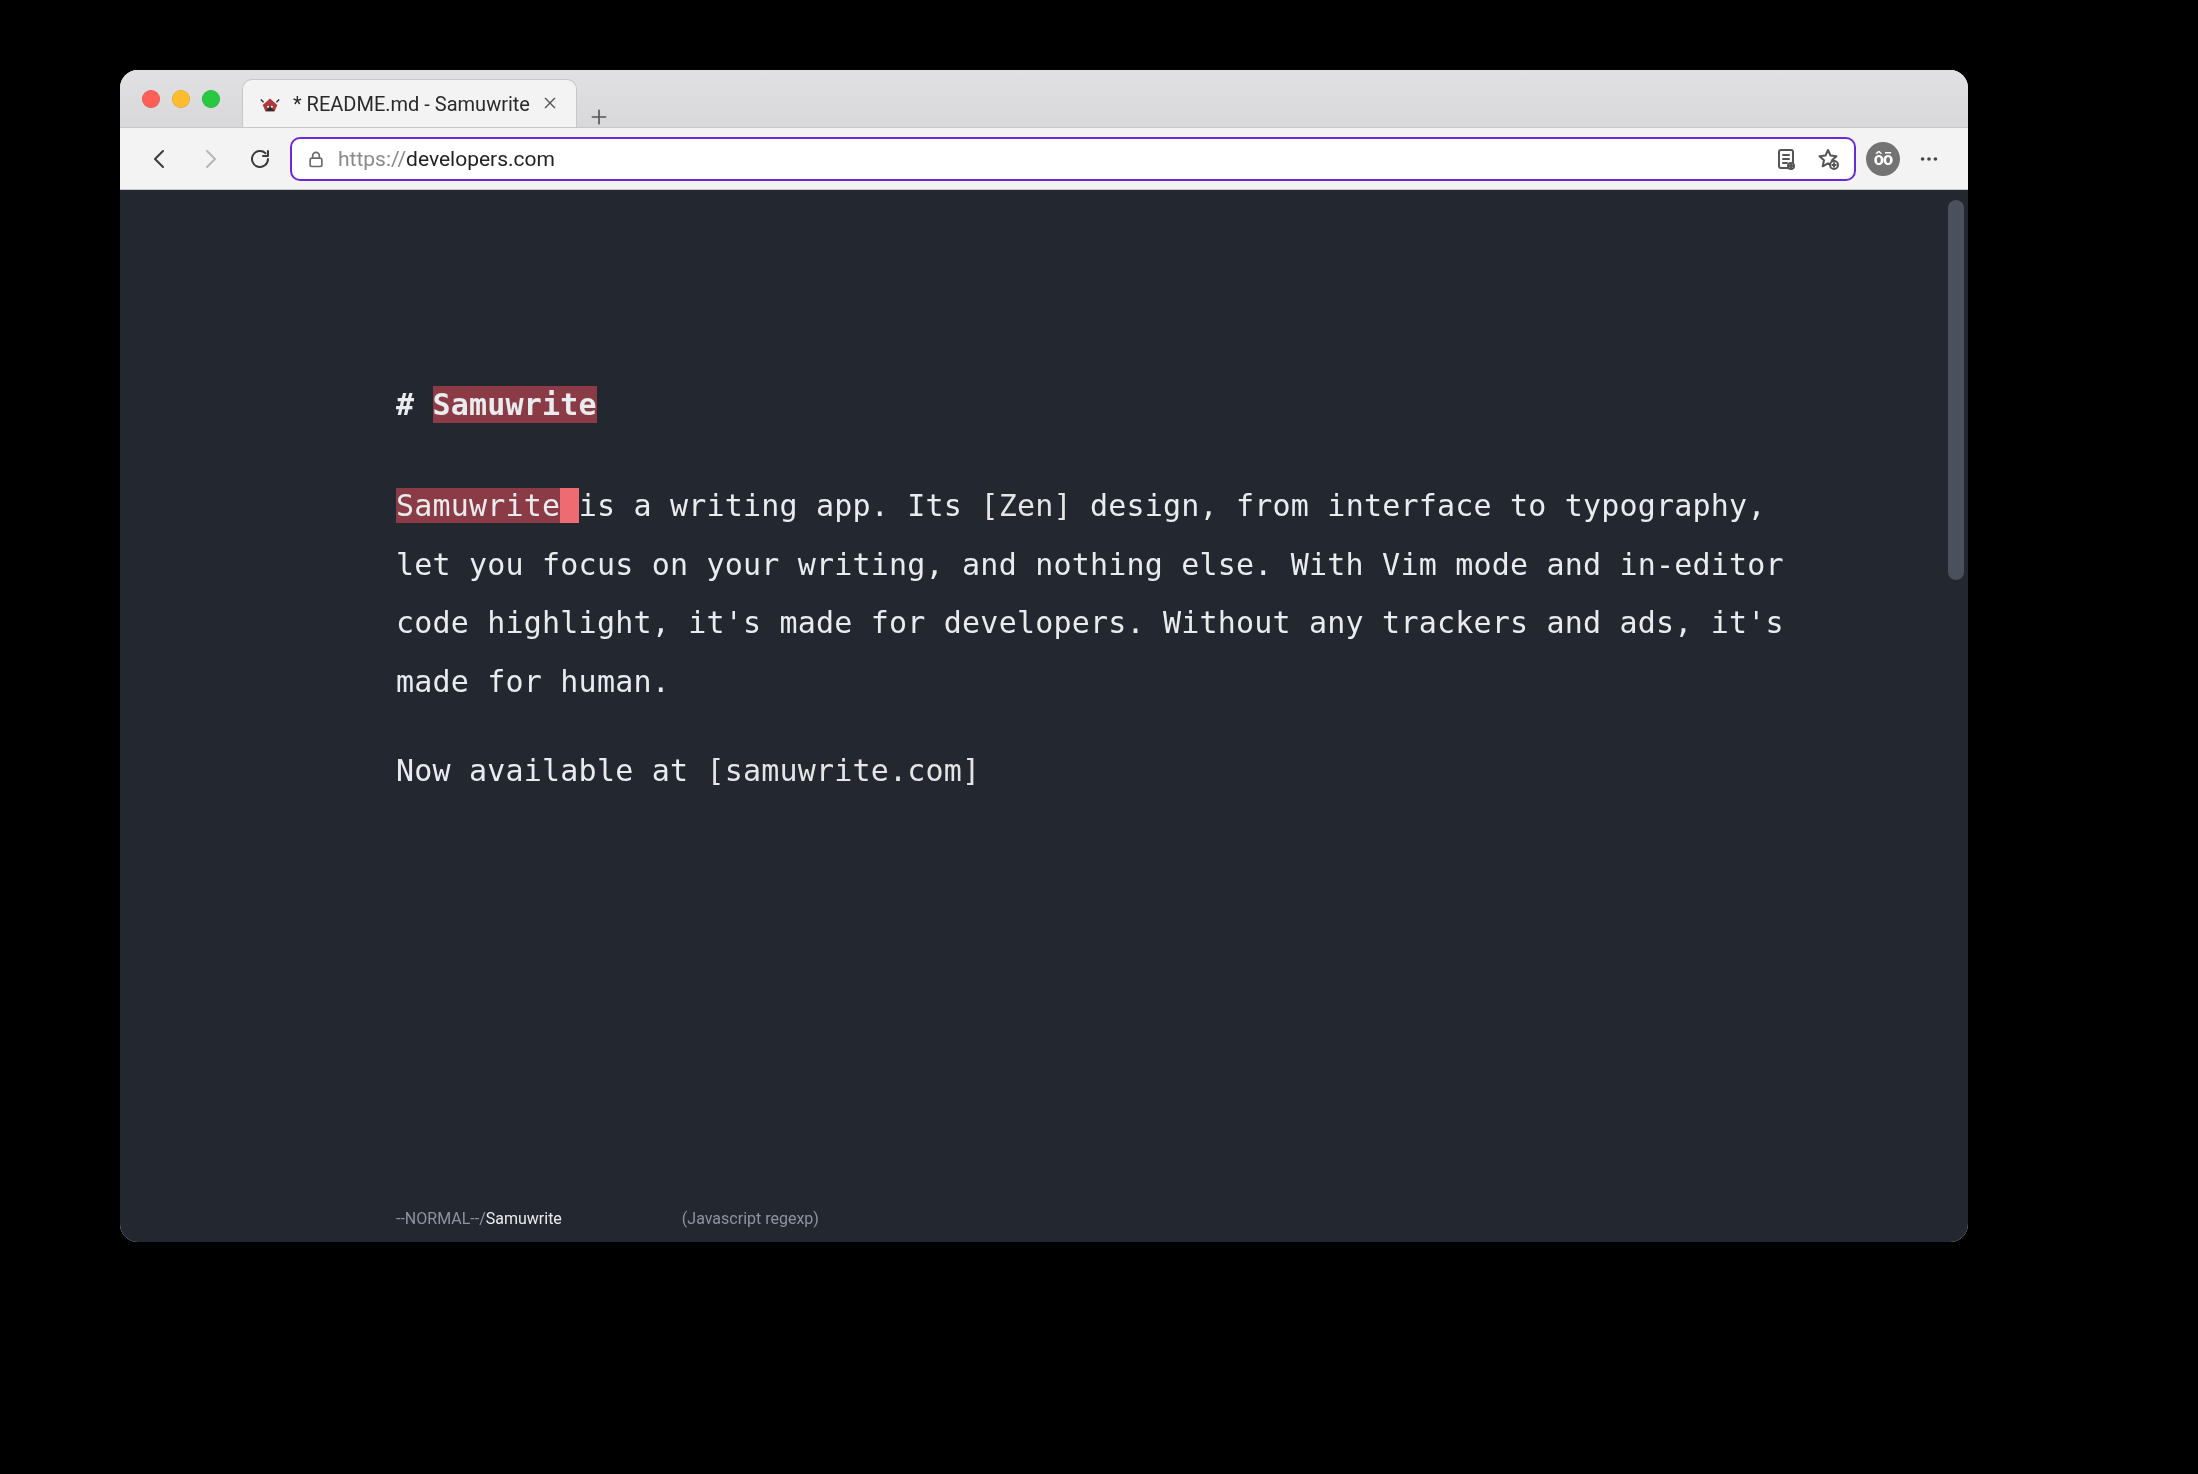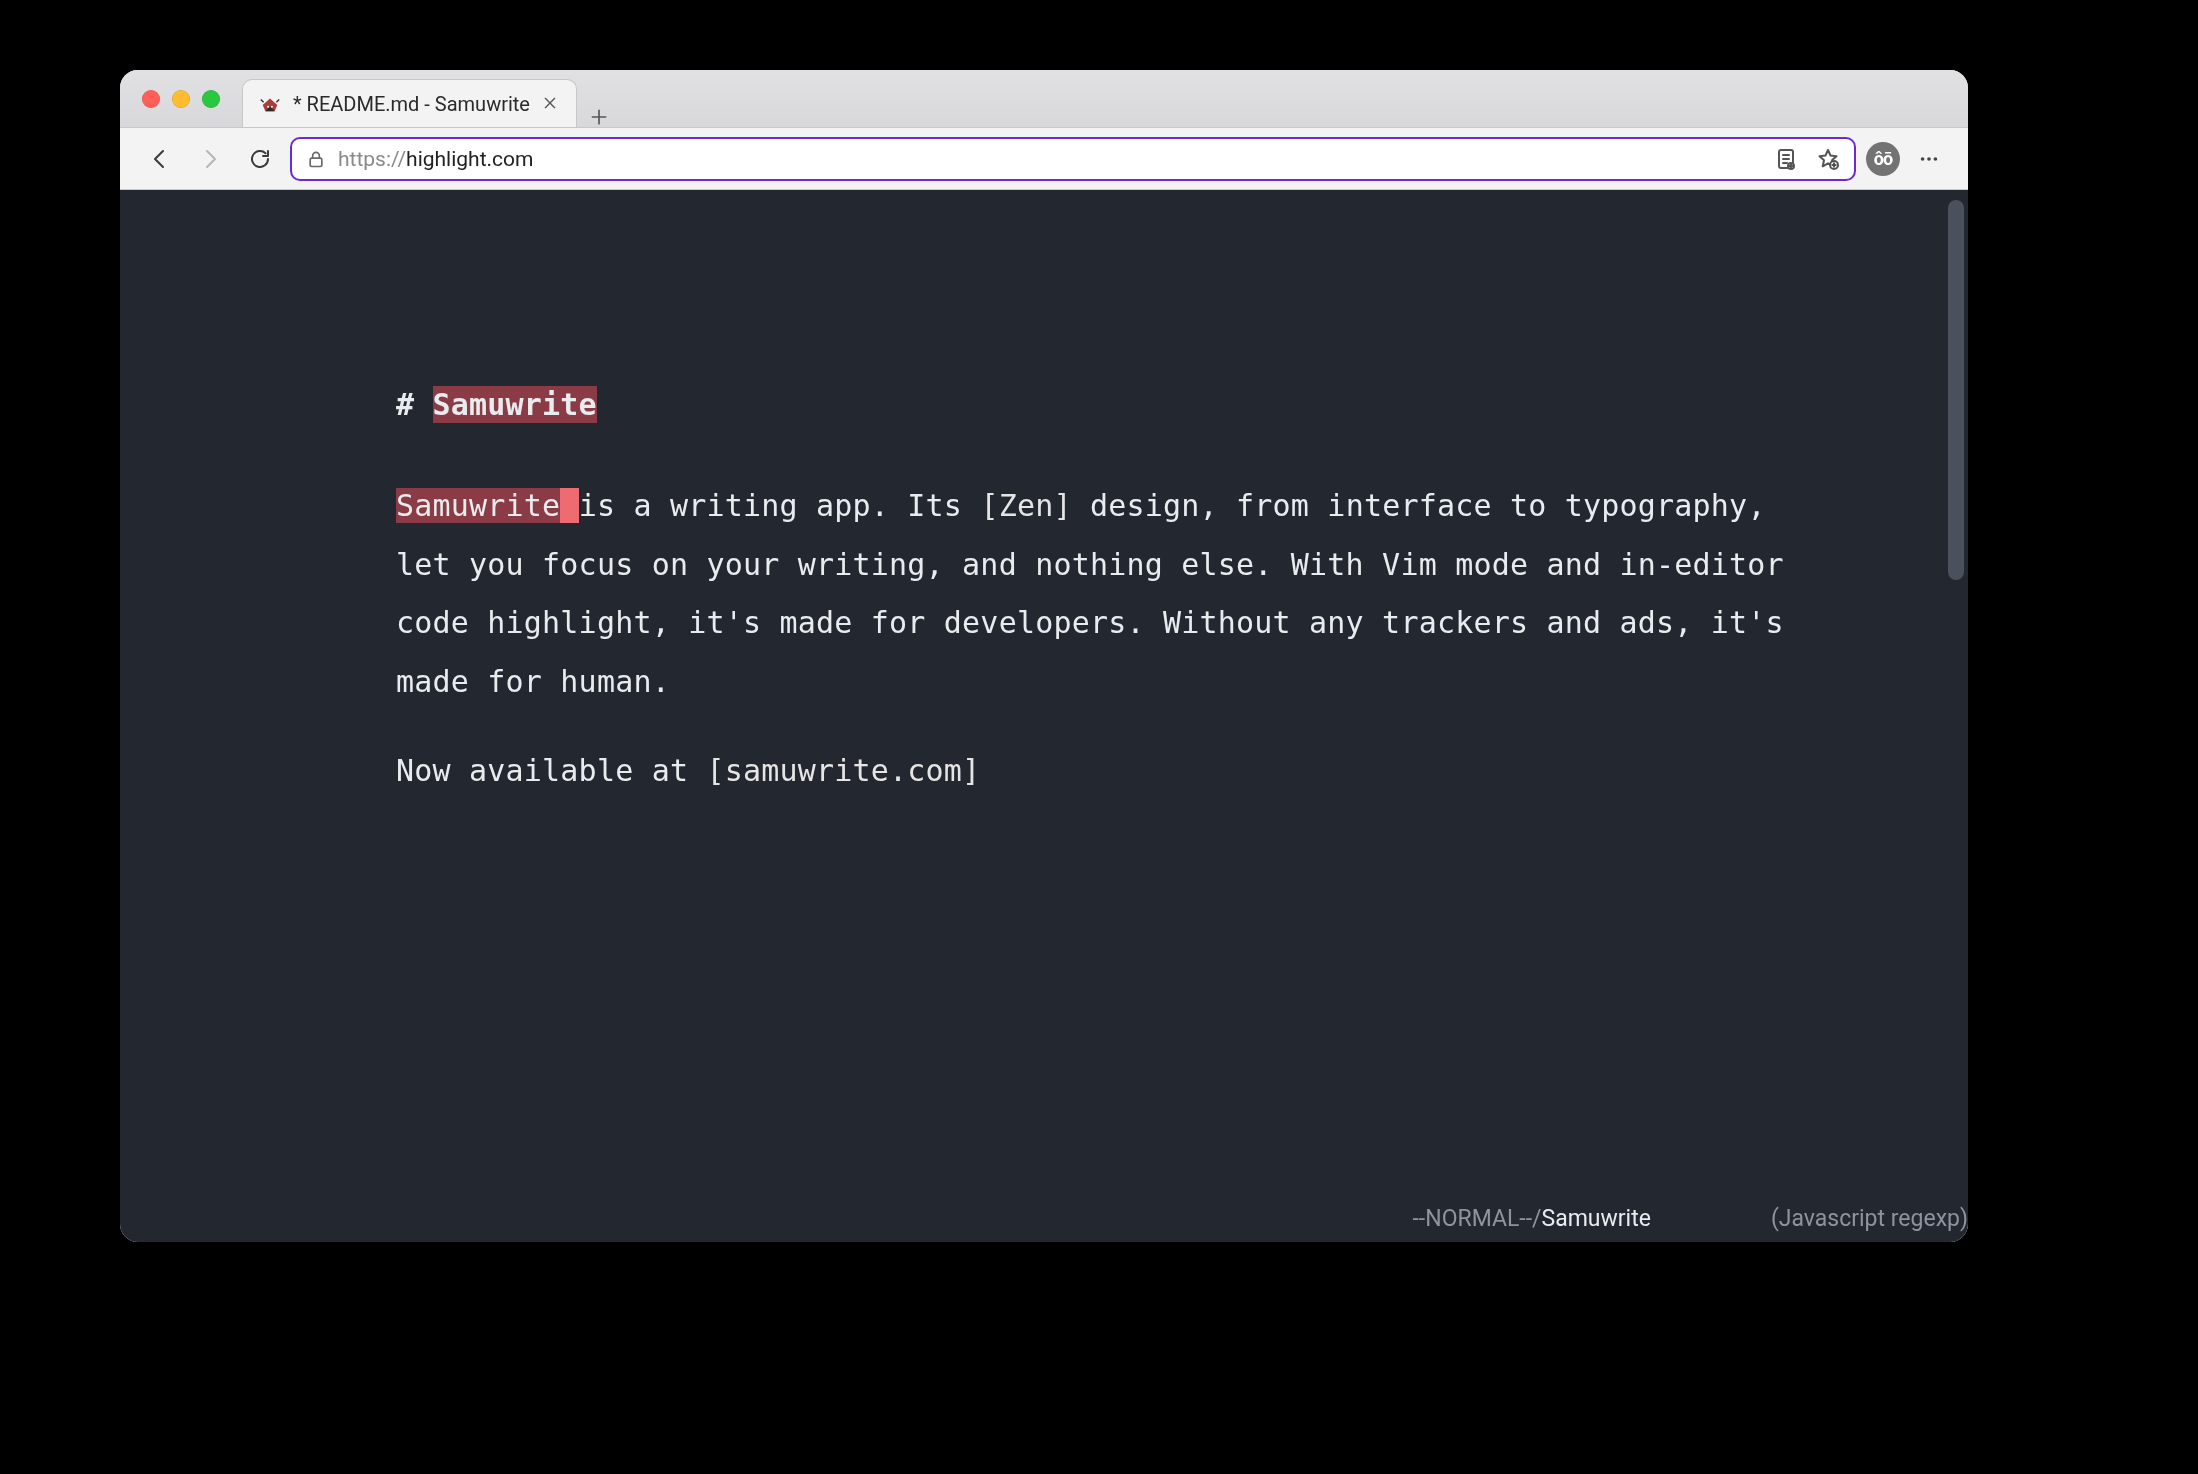"highlight.com" span { text: highlight.com -> developers.com }
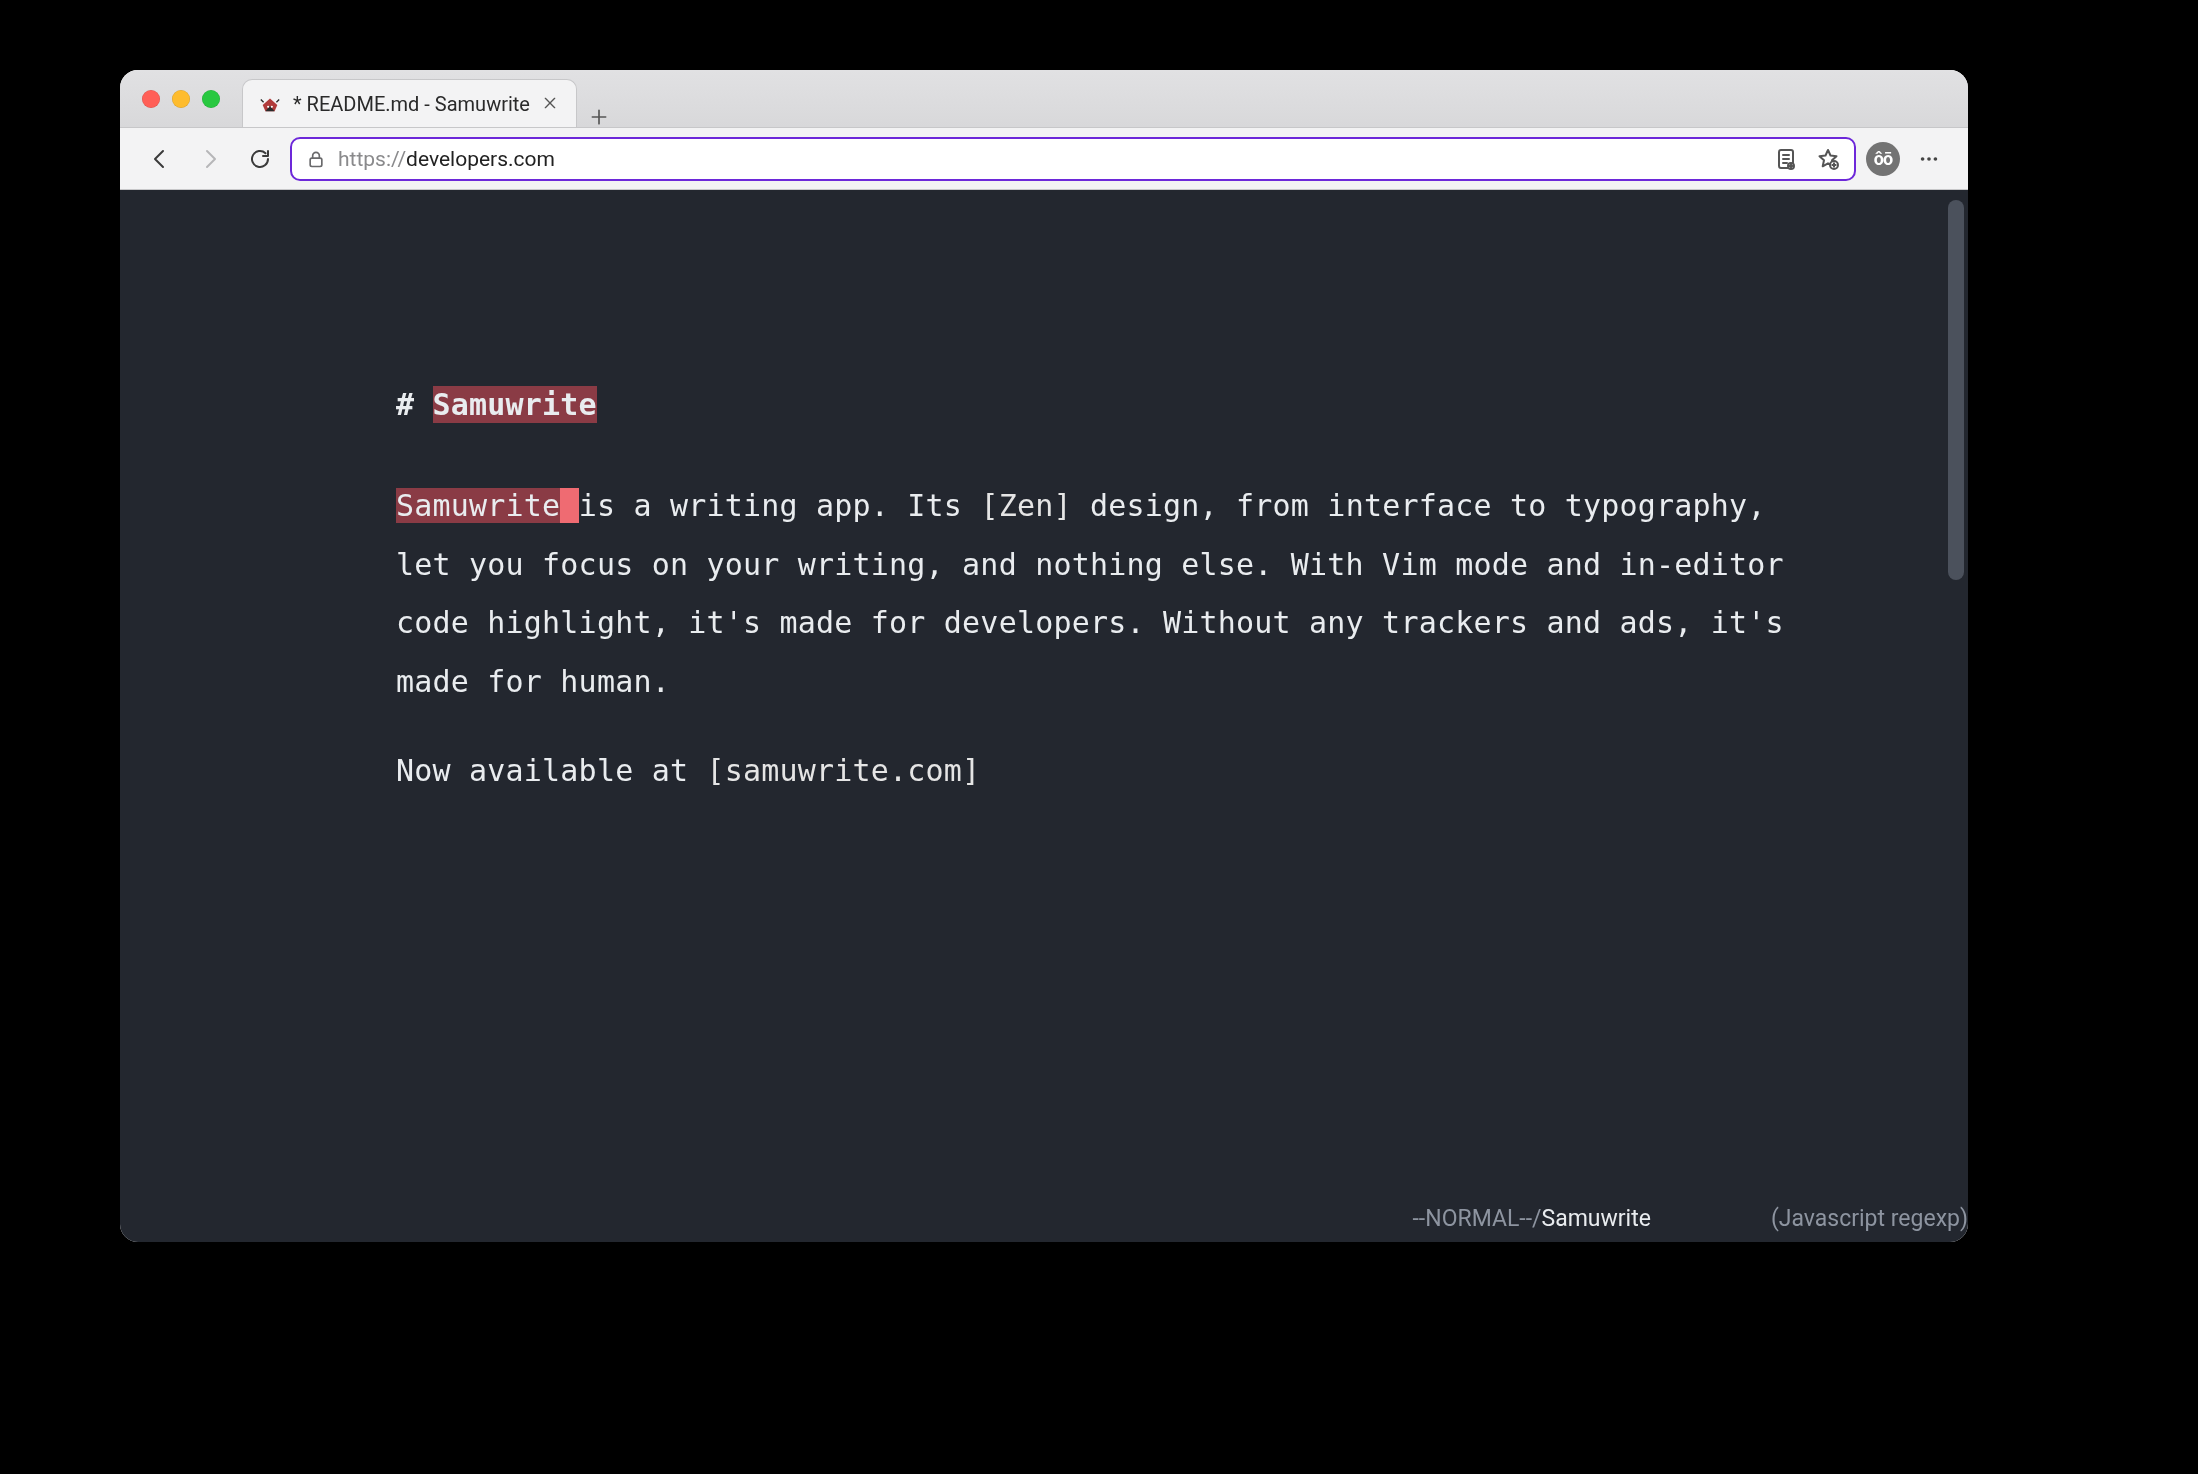"--NORMAL--/" .statusbar { font-size: 23px -> 16px; justify-content: flex-end -> none }
